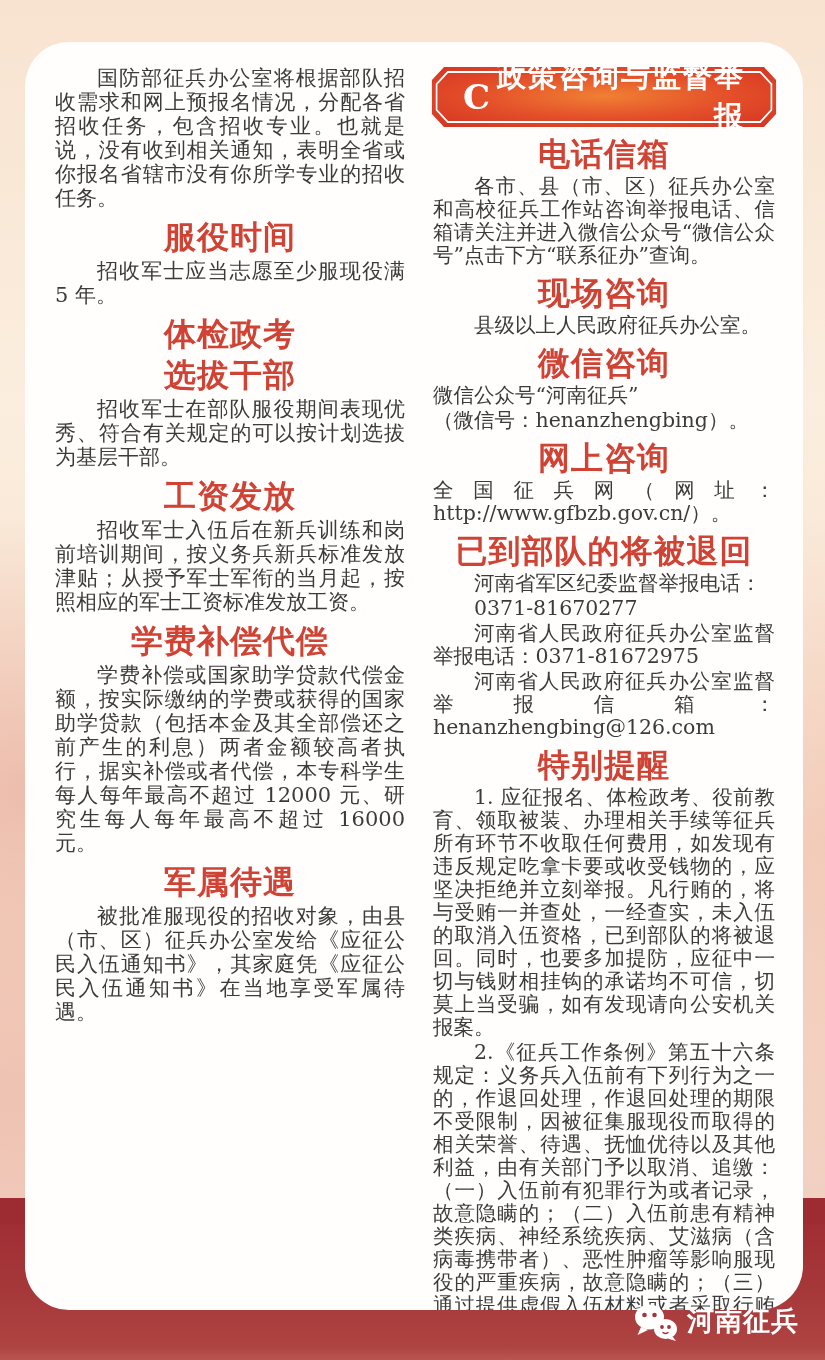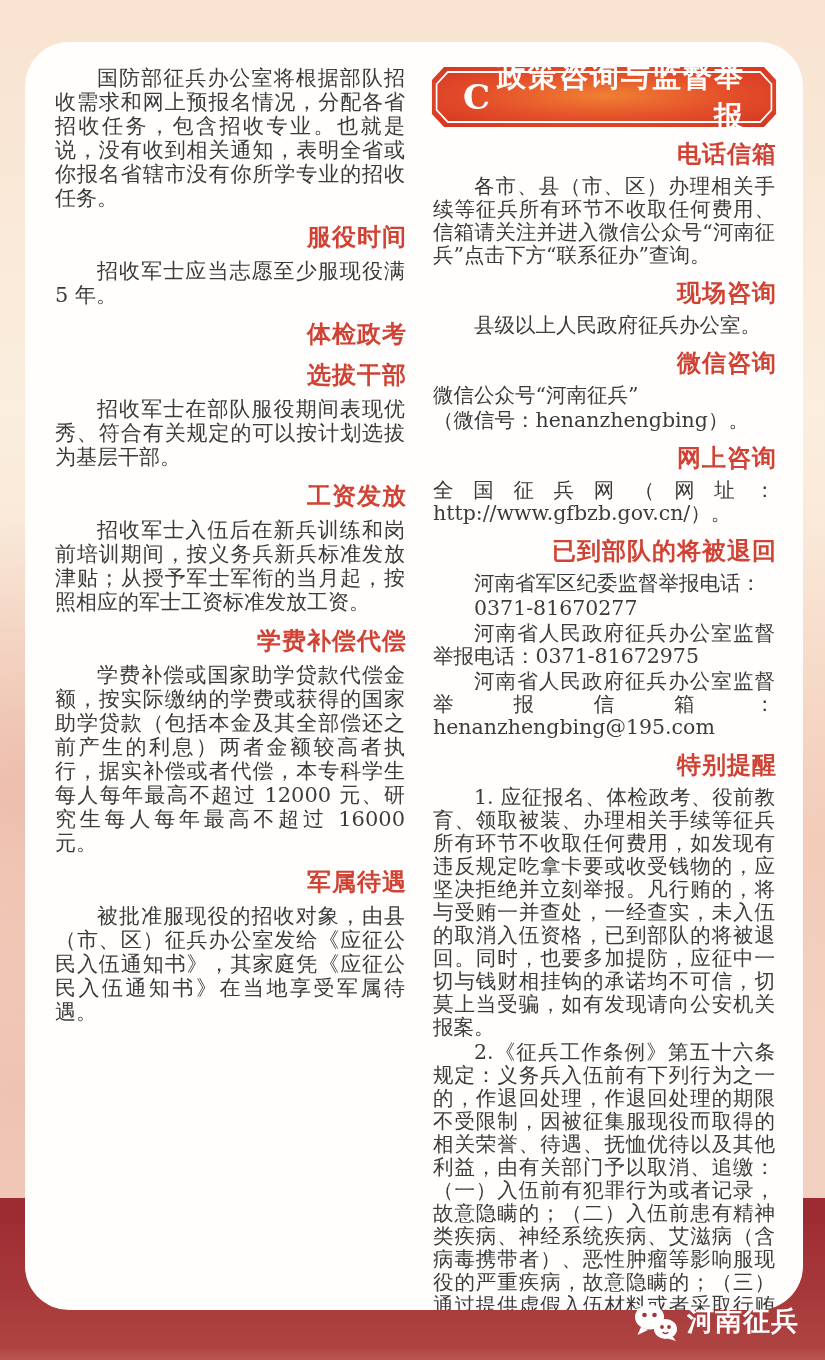"电话信箱" h2.sec { font-size: 24px -> 32px; text-align: right -> center }
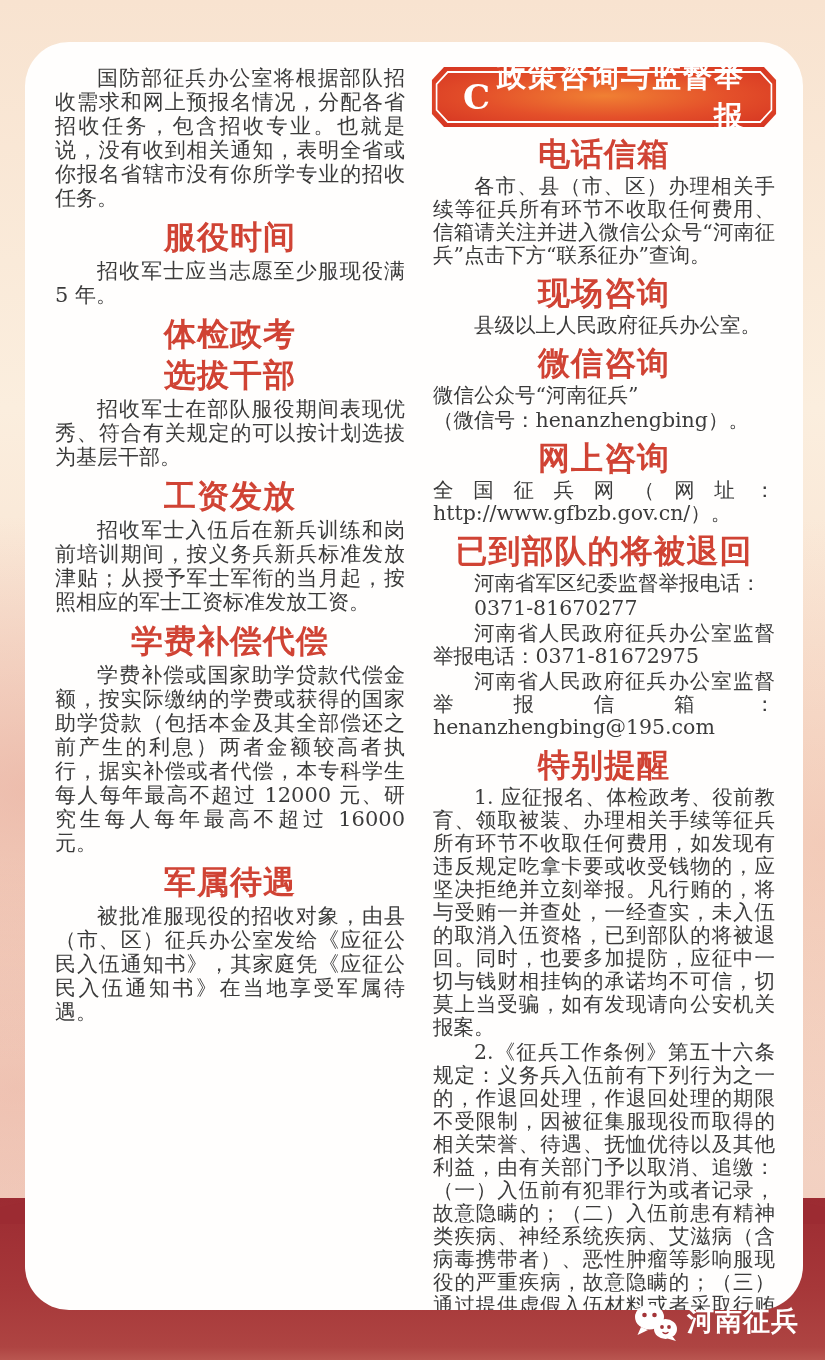"各市、县（市、区）办理相关手续等征兵所有环节不收取任何费用、信箱请关注并进入微信" p.body { text: 办理相关手续等征兵所有环节不收取任何费用、信箱请关注并进入微信公众号“河南征兵 -> 征兵办公室和高校征兵工作站咨询举报电话、信箱请关注并进入微信公众号“微信公众号 }
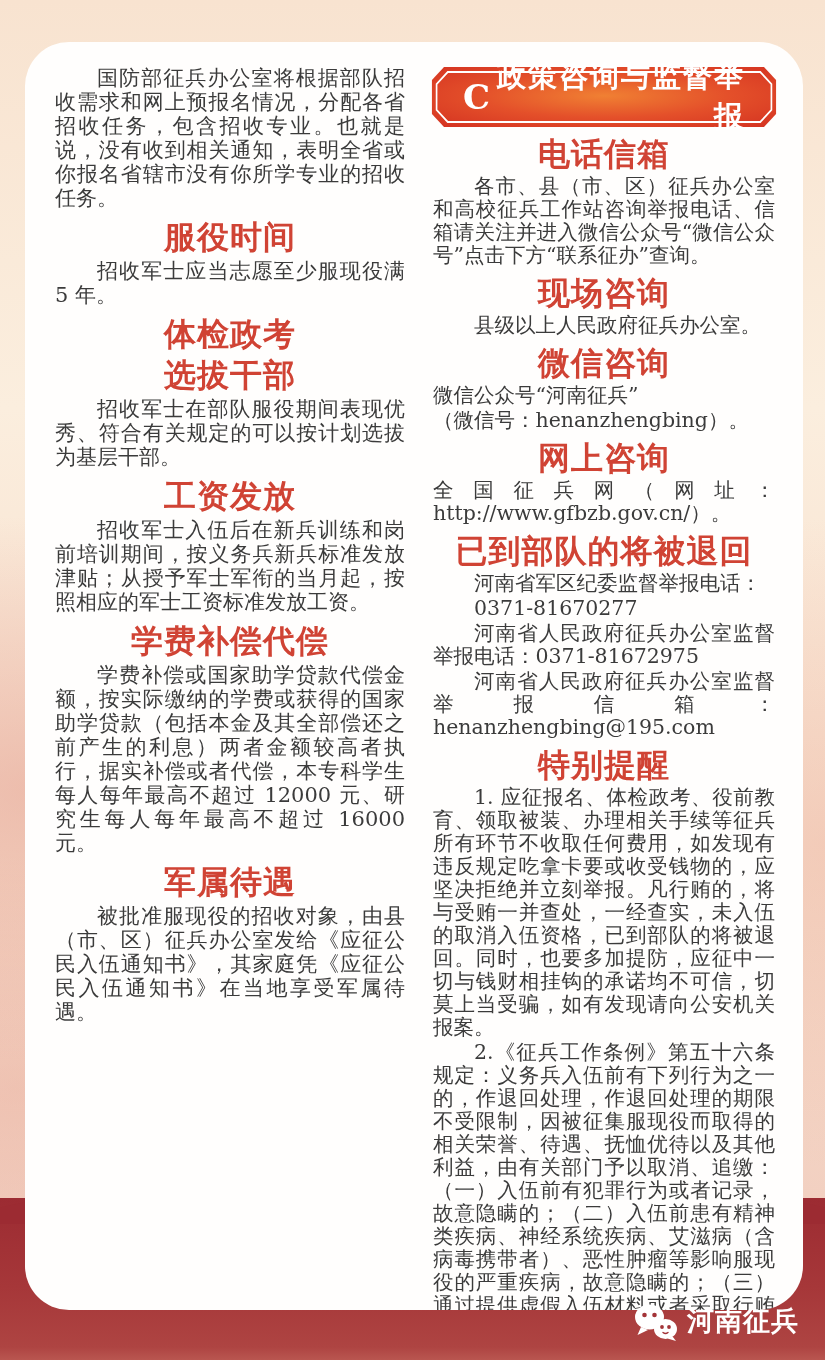"河南省人民政府征兵办公室监督举报信箱：henanzhengbing@195.co" p.body { text: henanzhengbing@195.com -> henanzhengbing@126.com }
